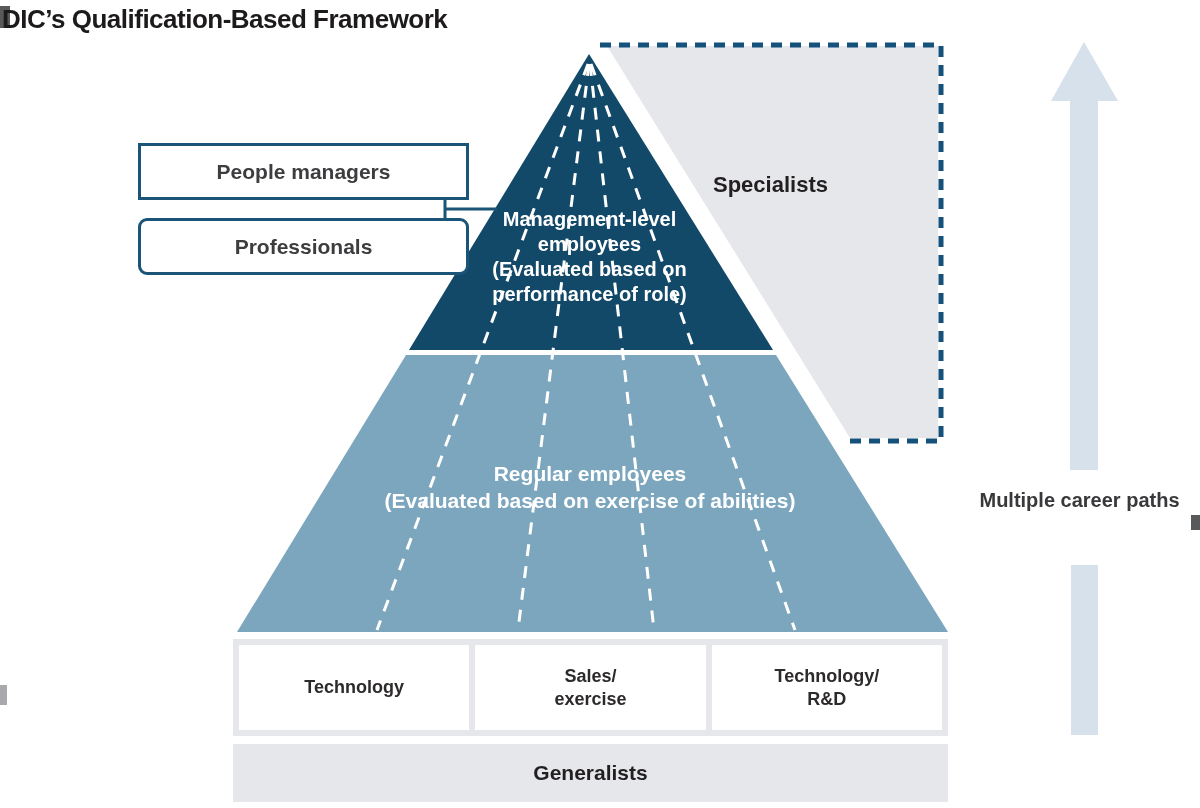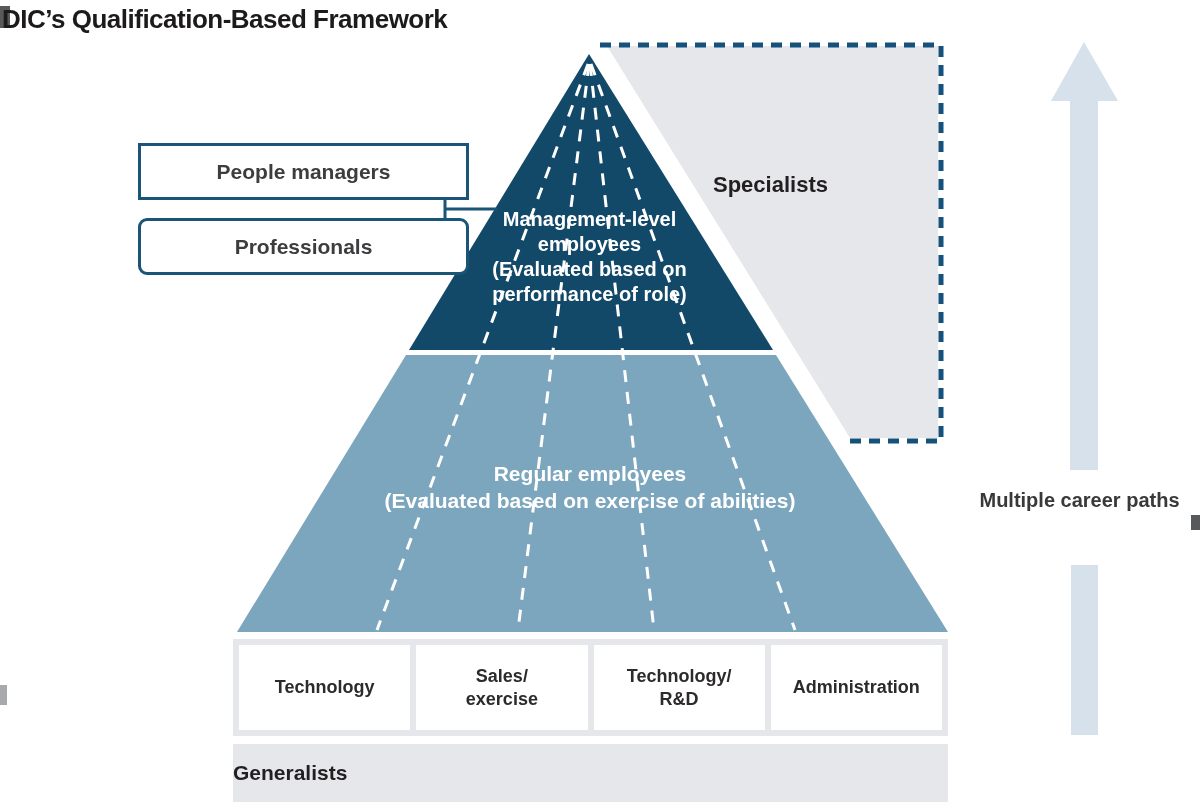"Administration" div.job-box { html: <div>Administration</div> -> none }
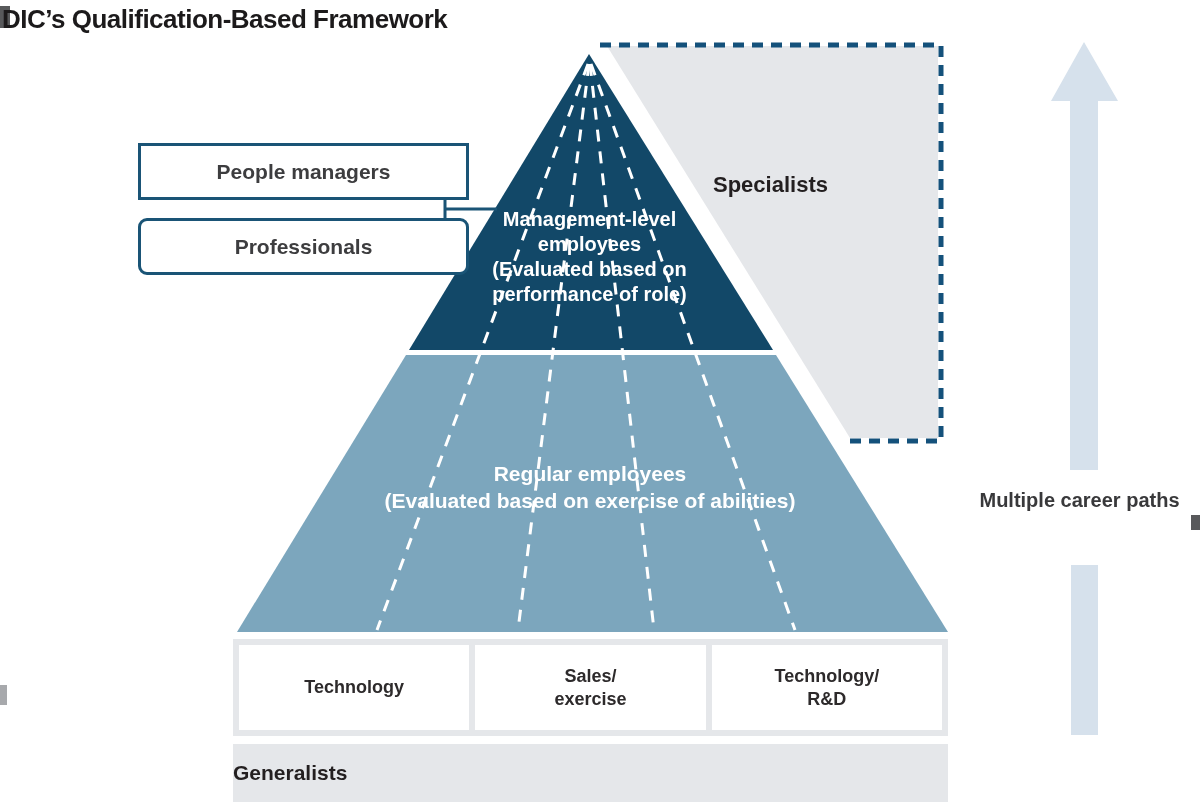"Generalists" .generalists { justify-content: flex-start -> center }
